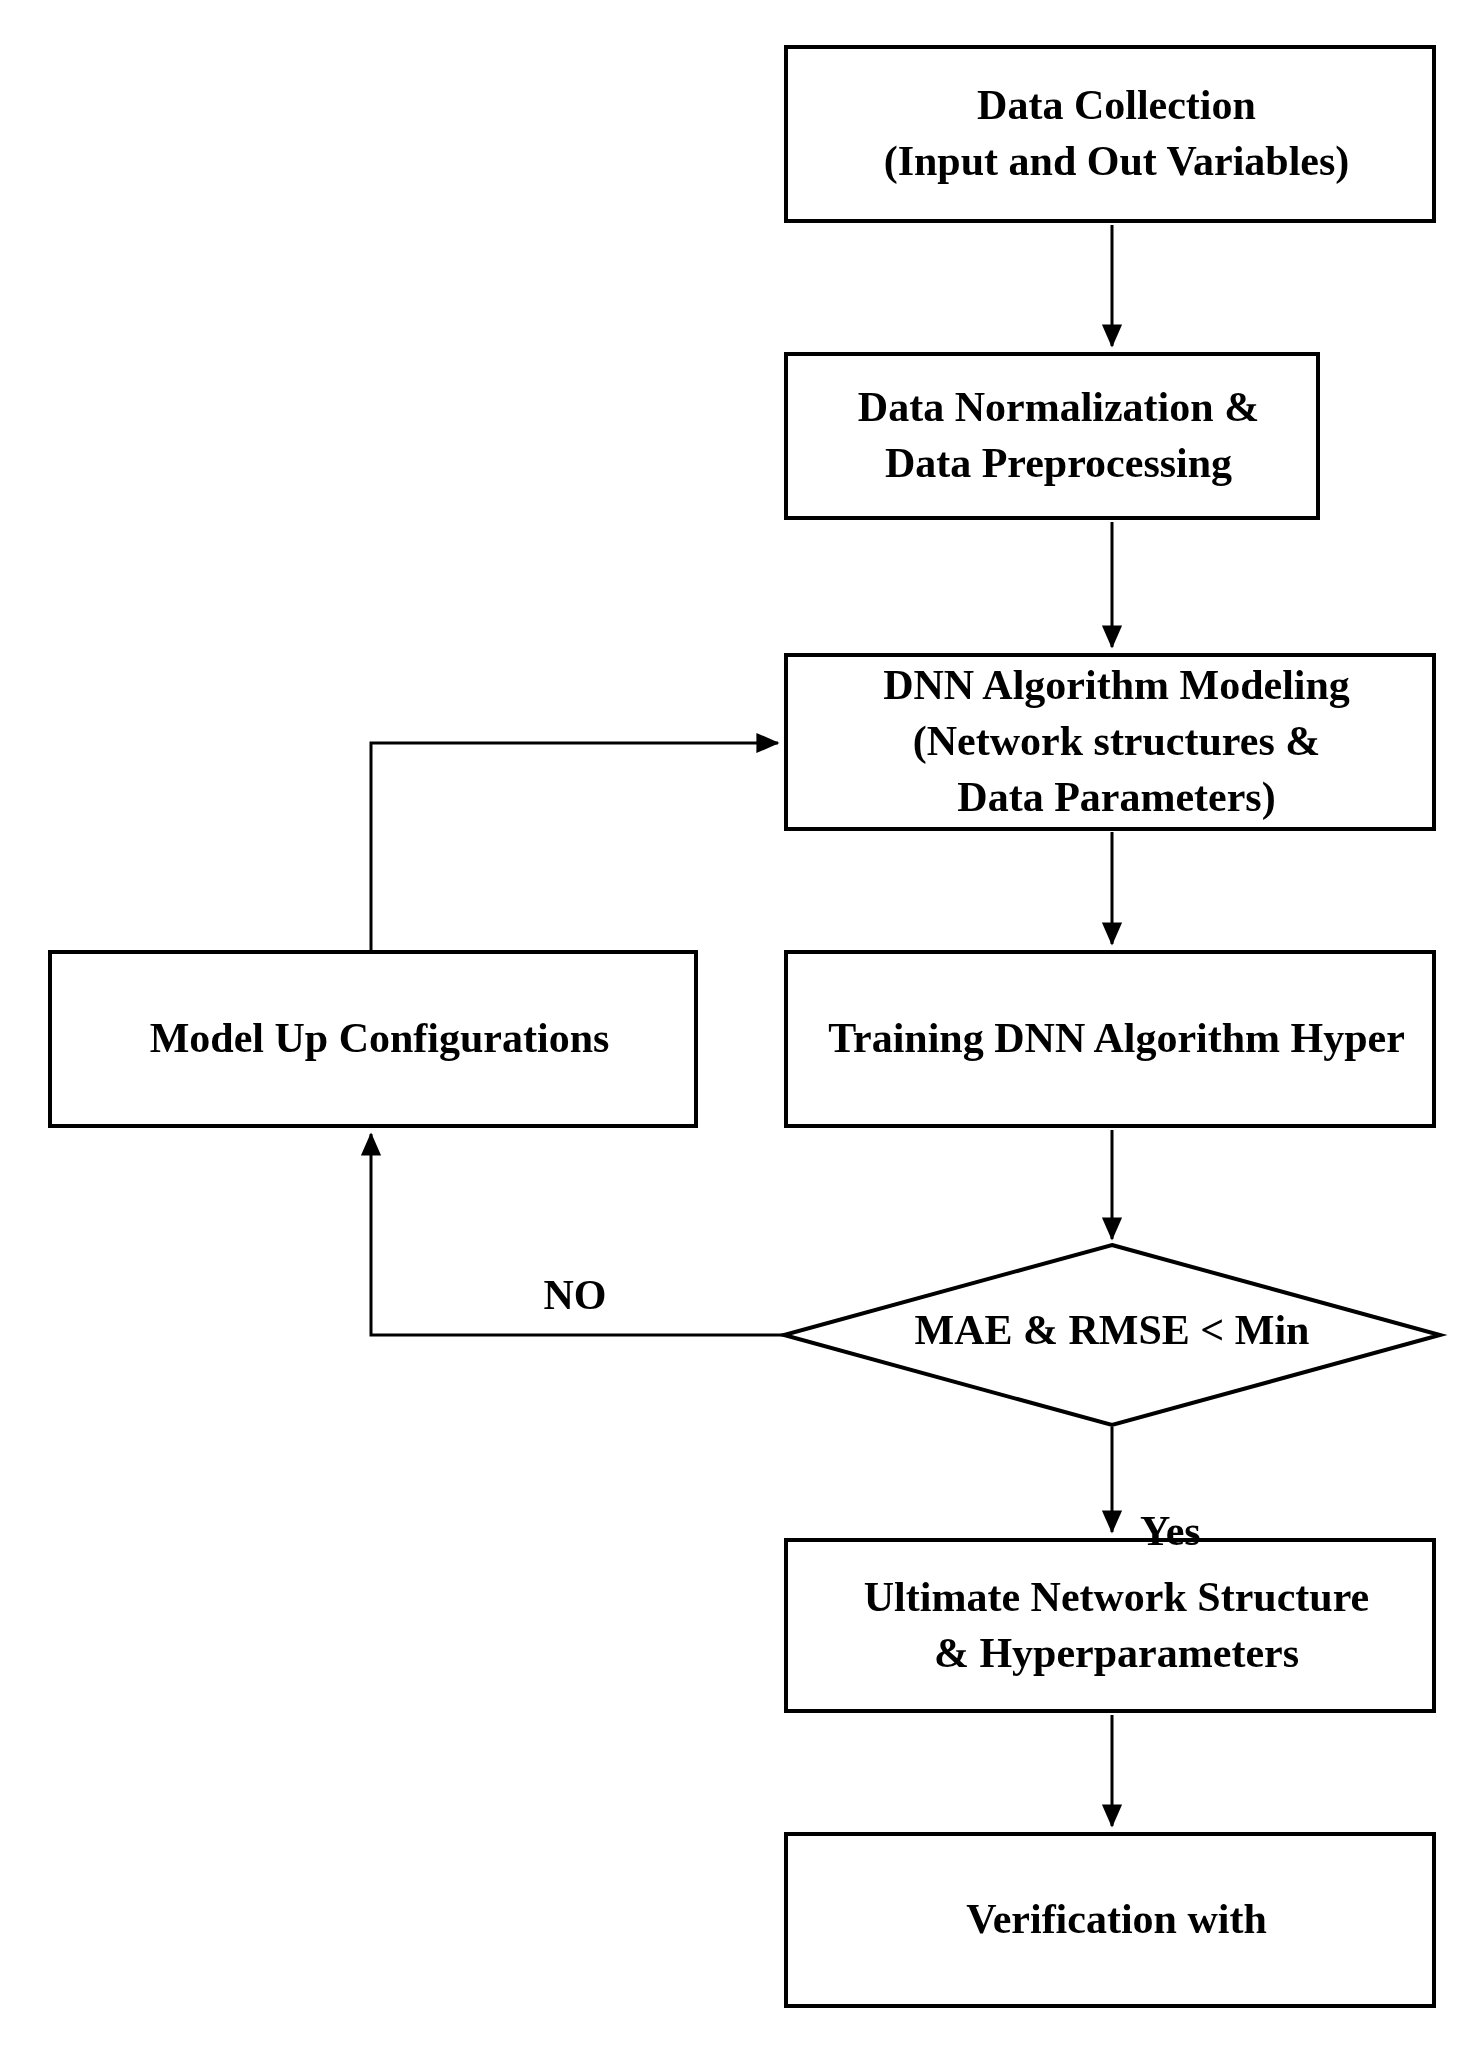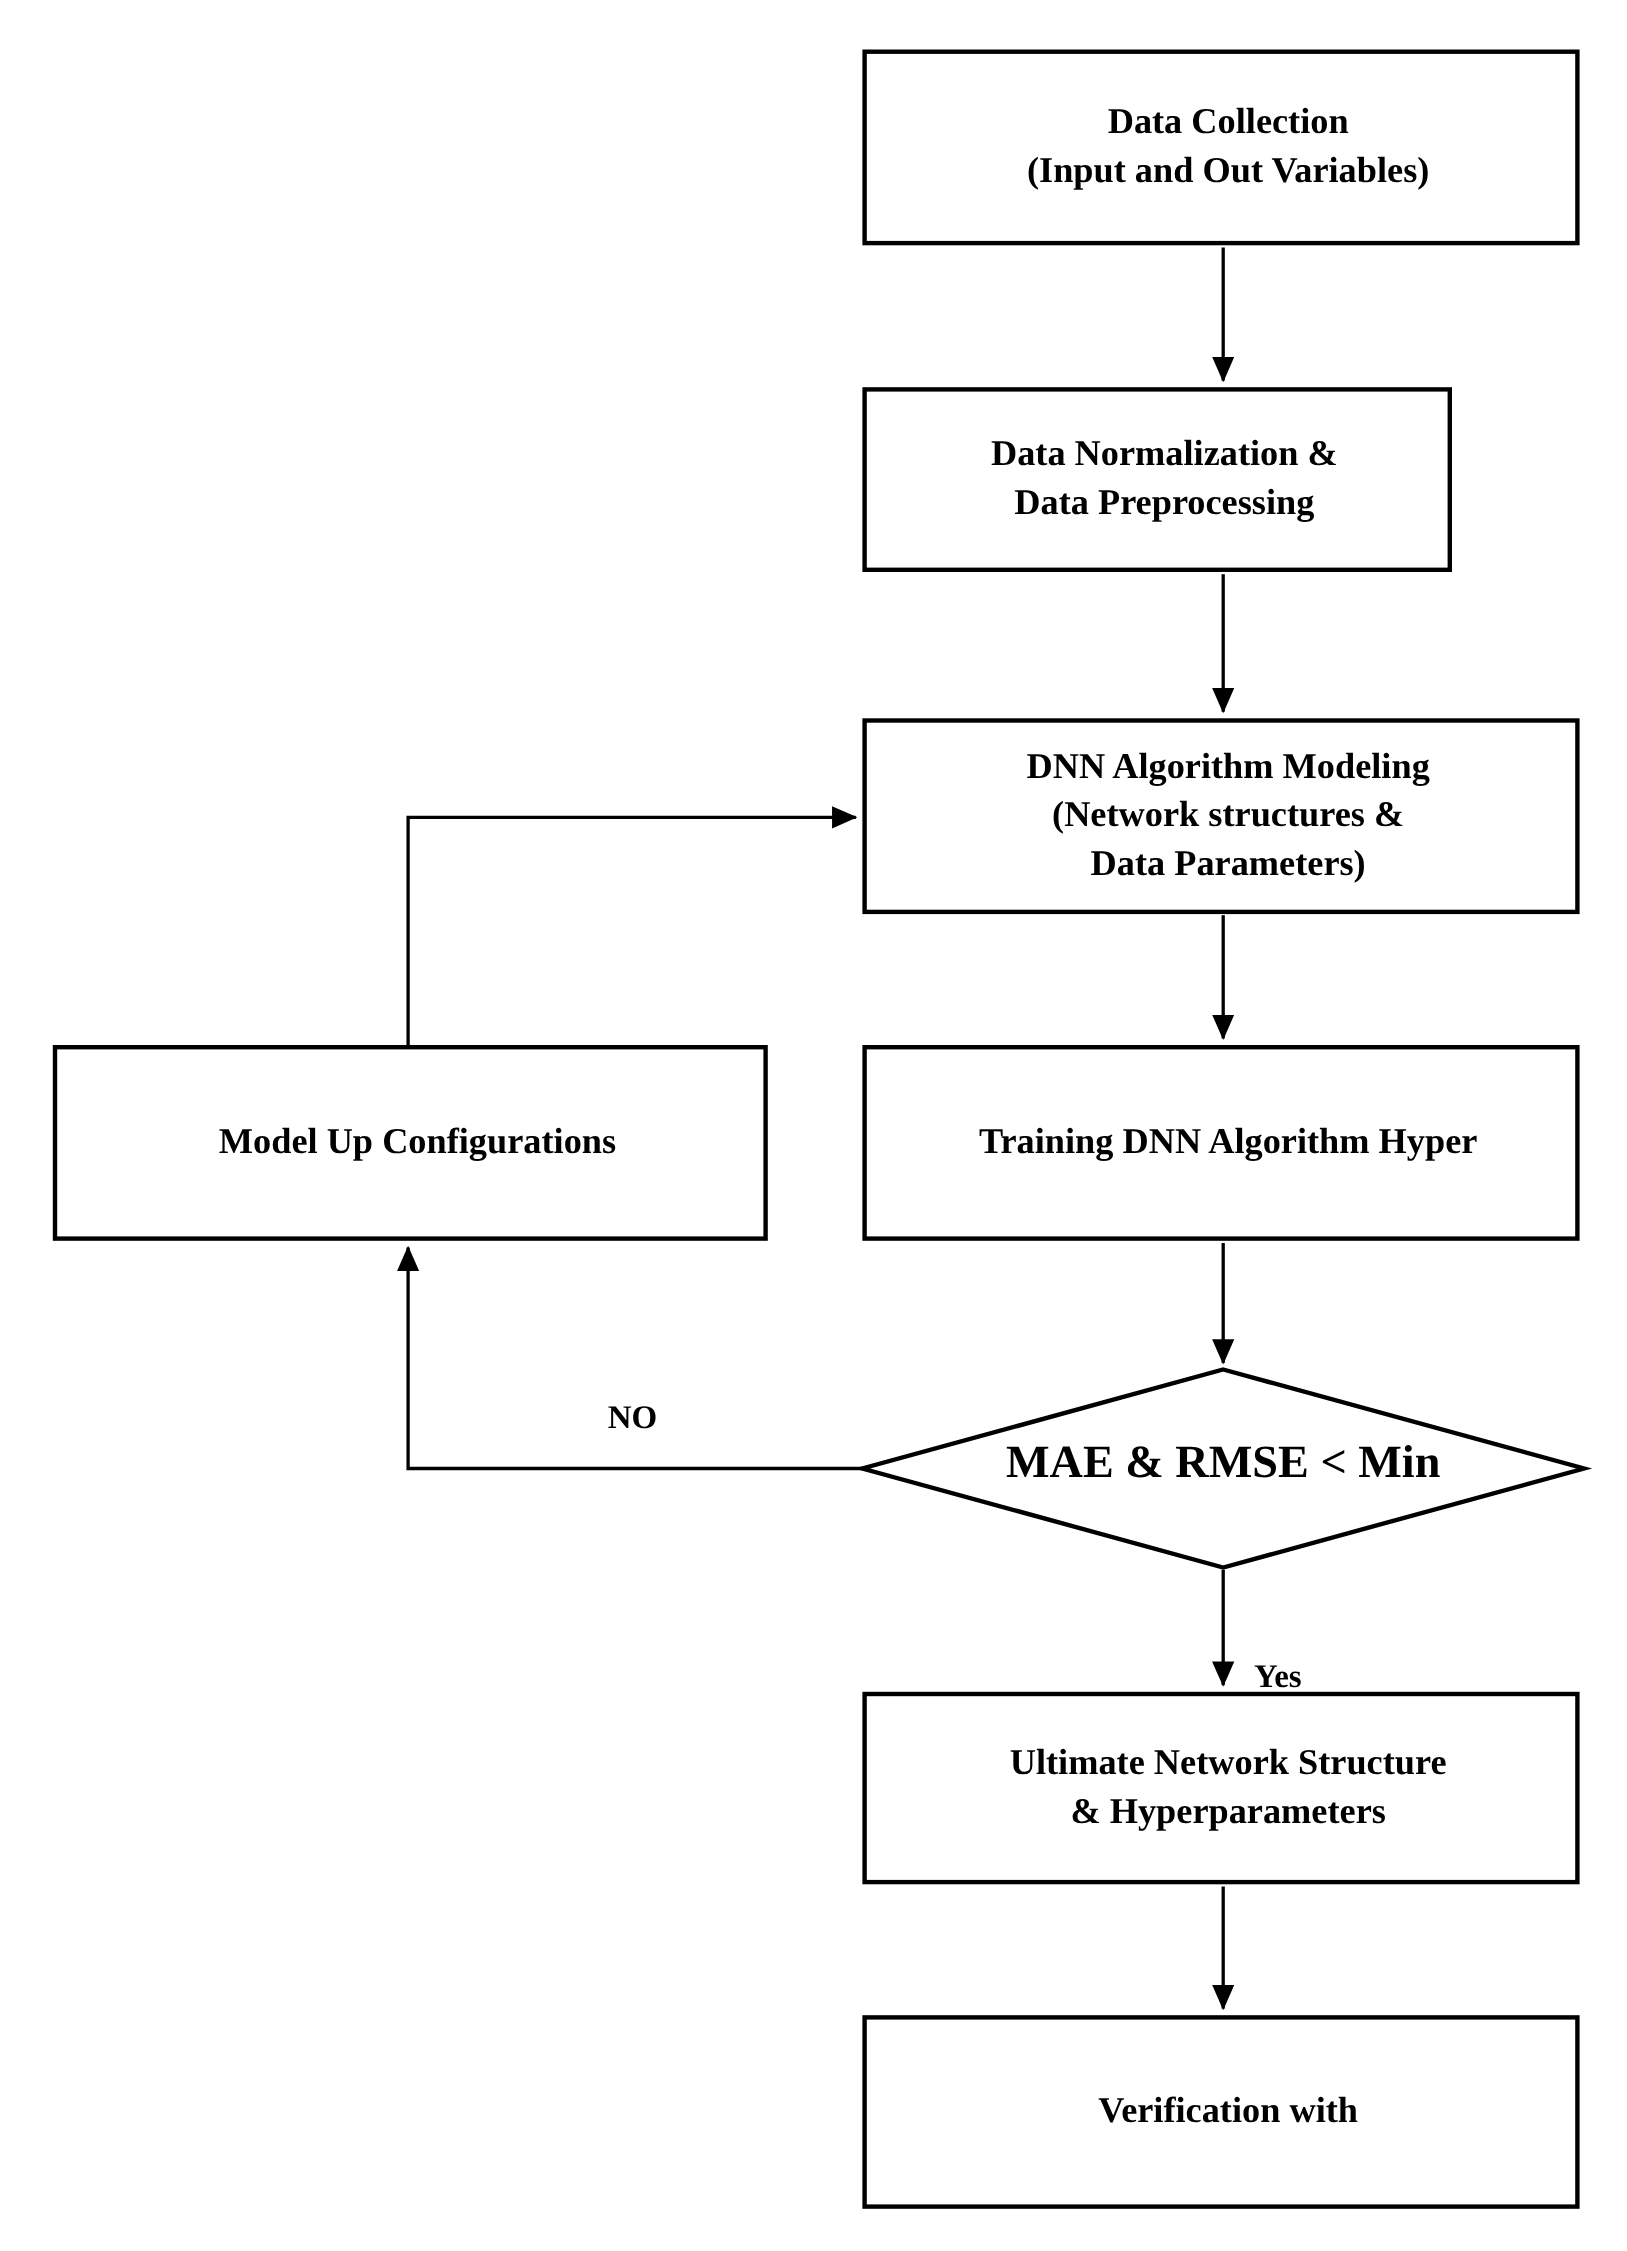"Data Collection" .node { font-size: 33px -> 42px }
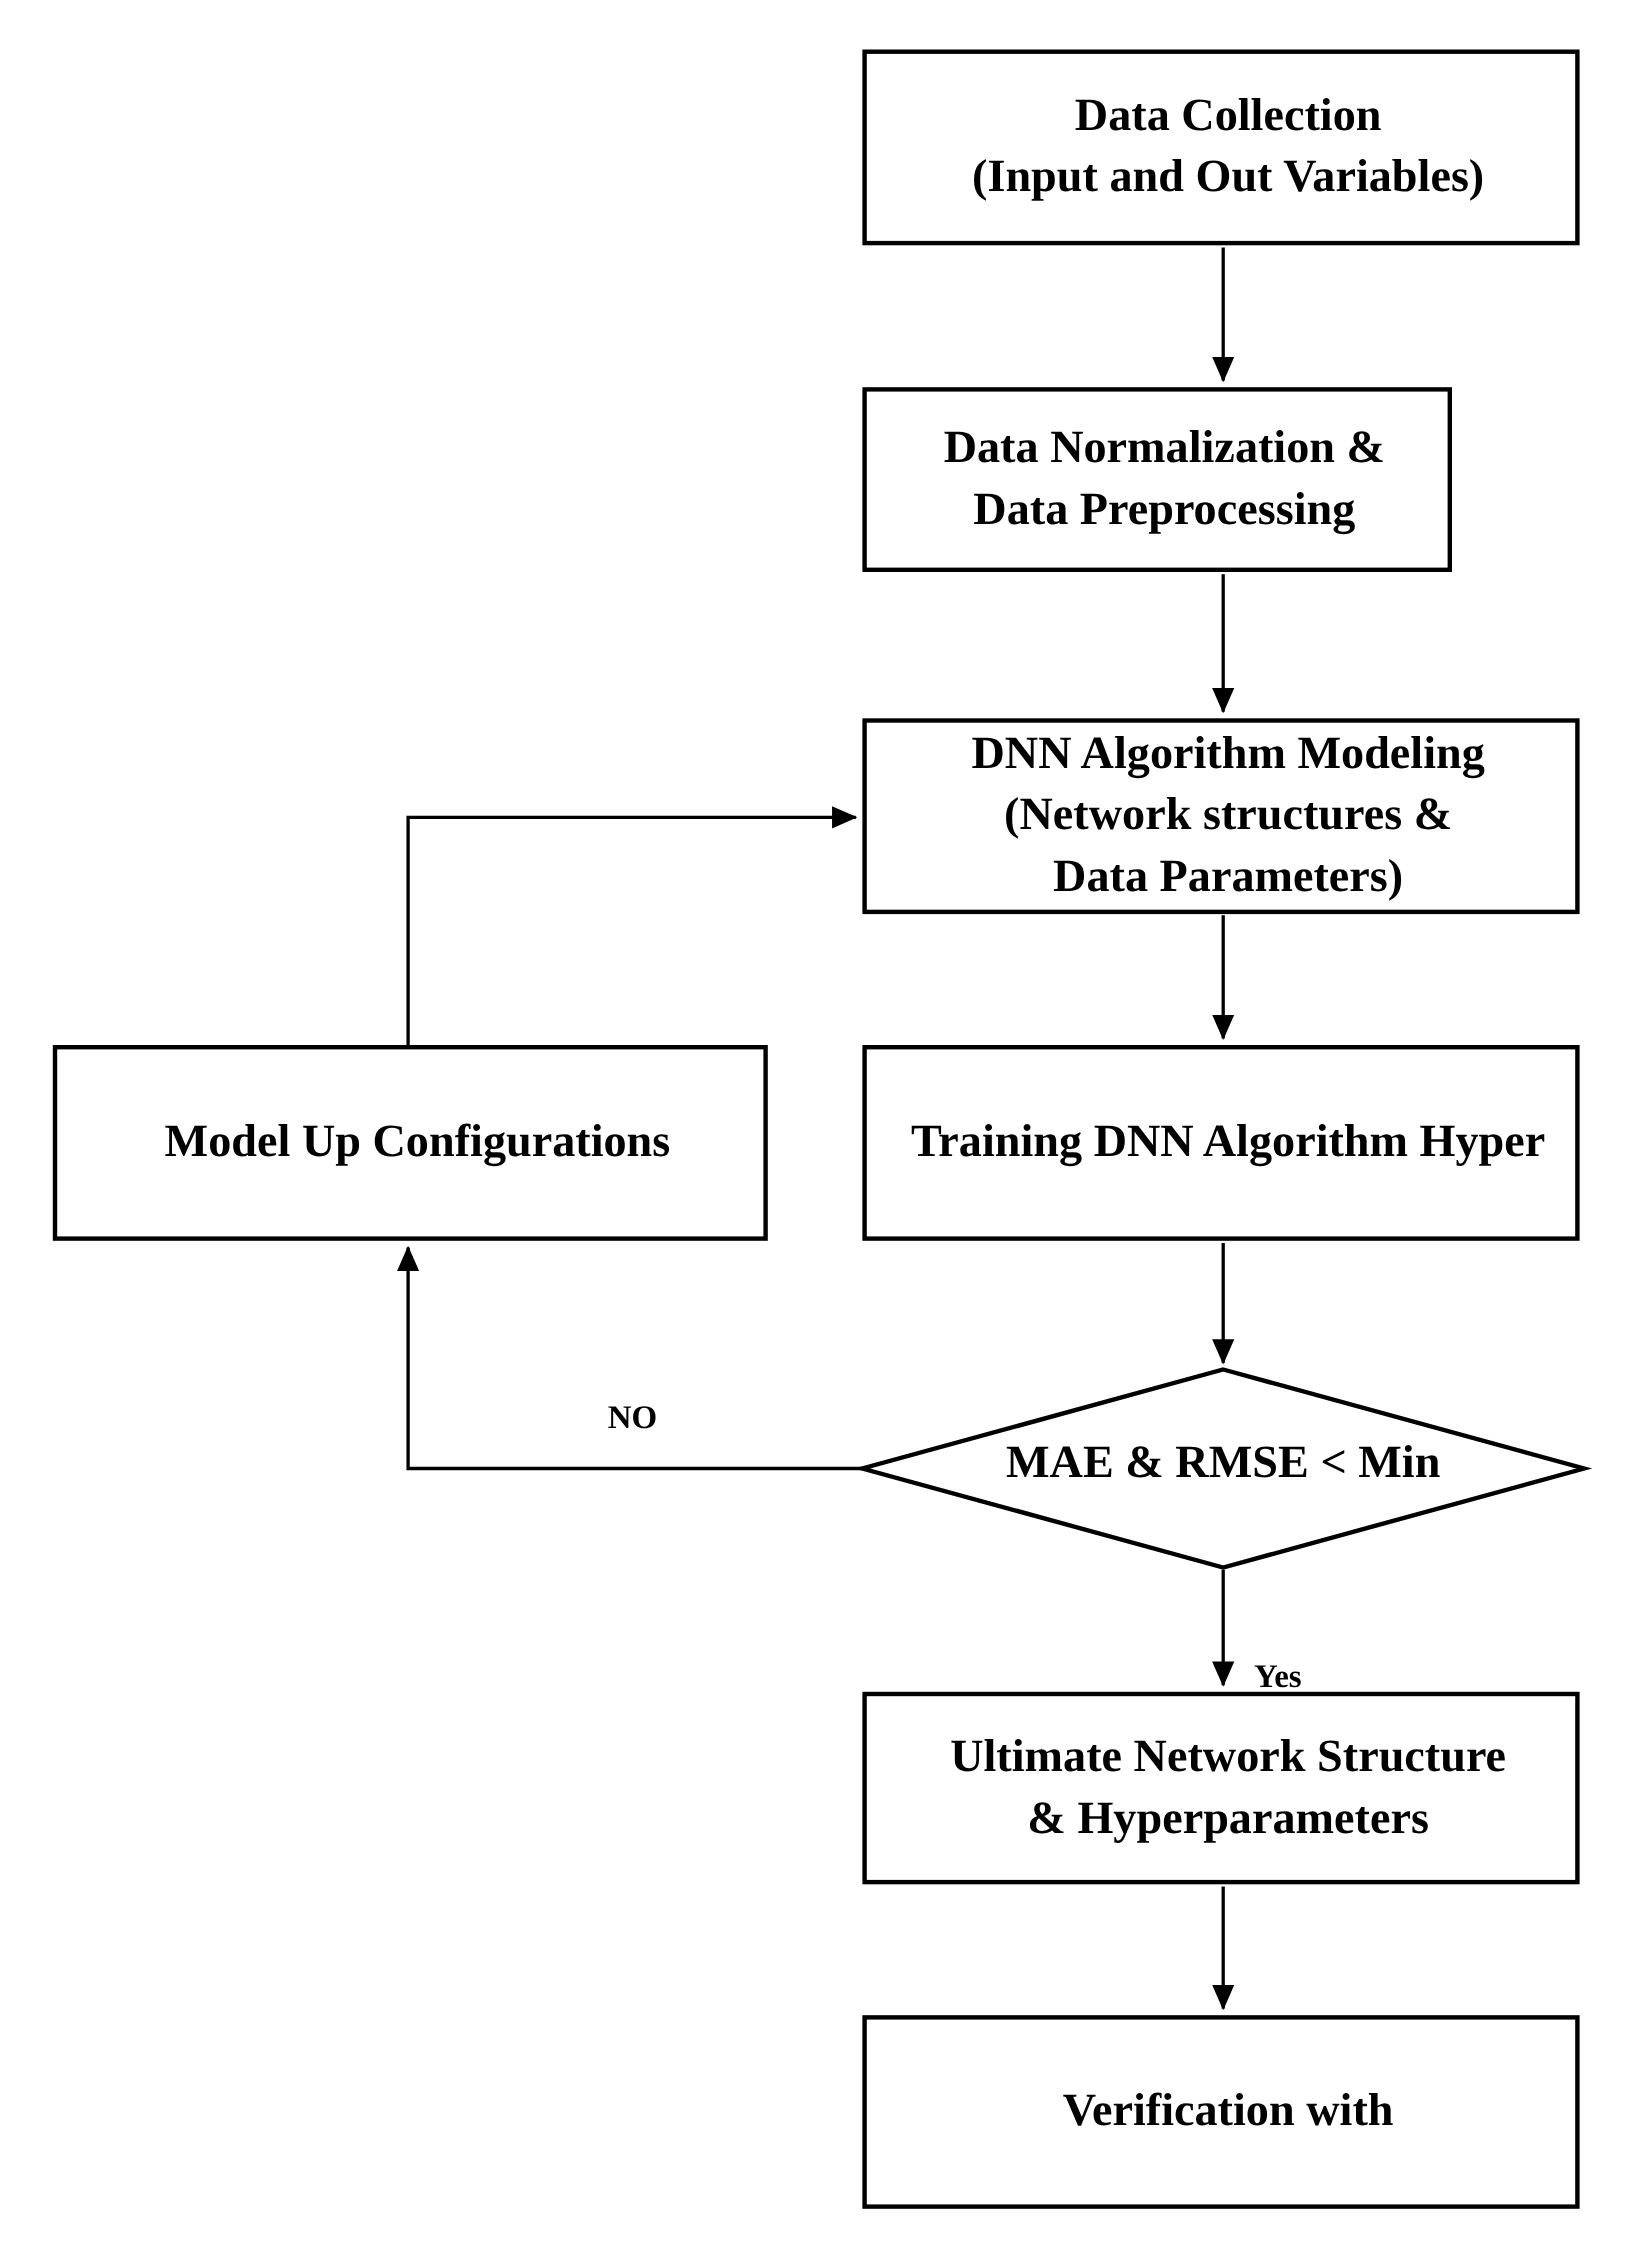"NO" .flow-label { font-size: 30px -> 42px }
